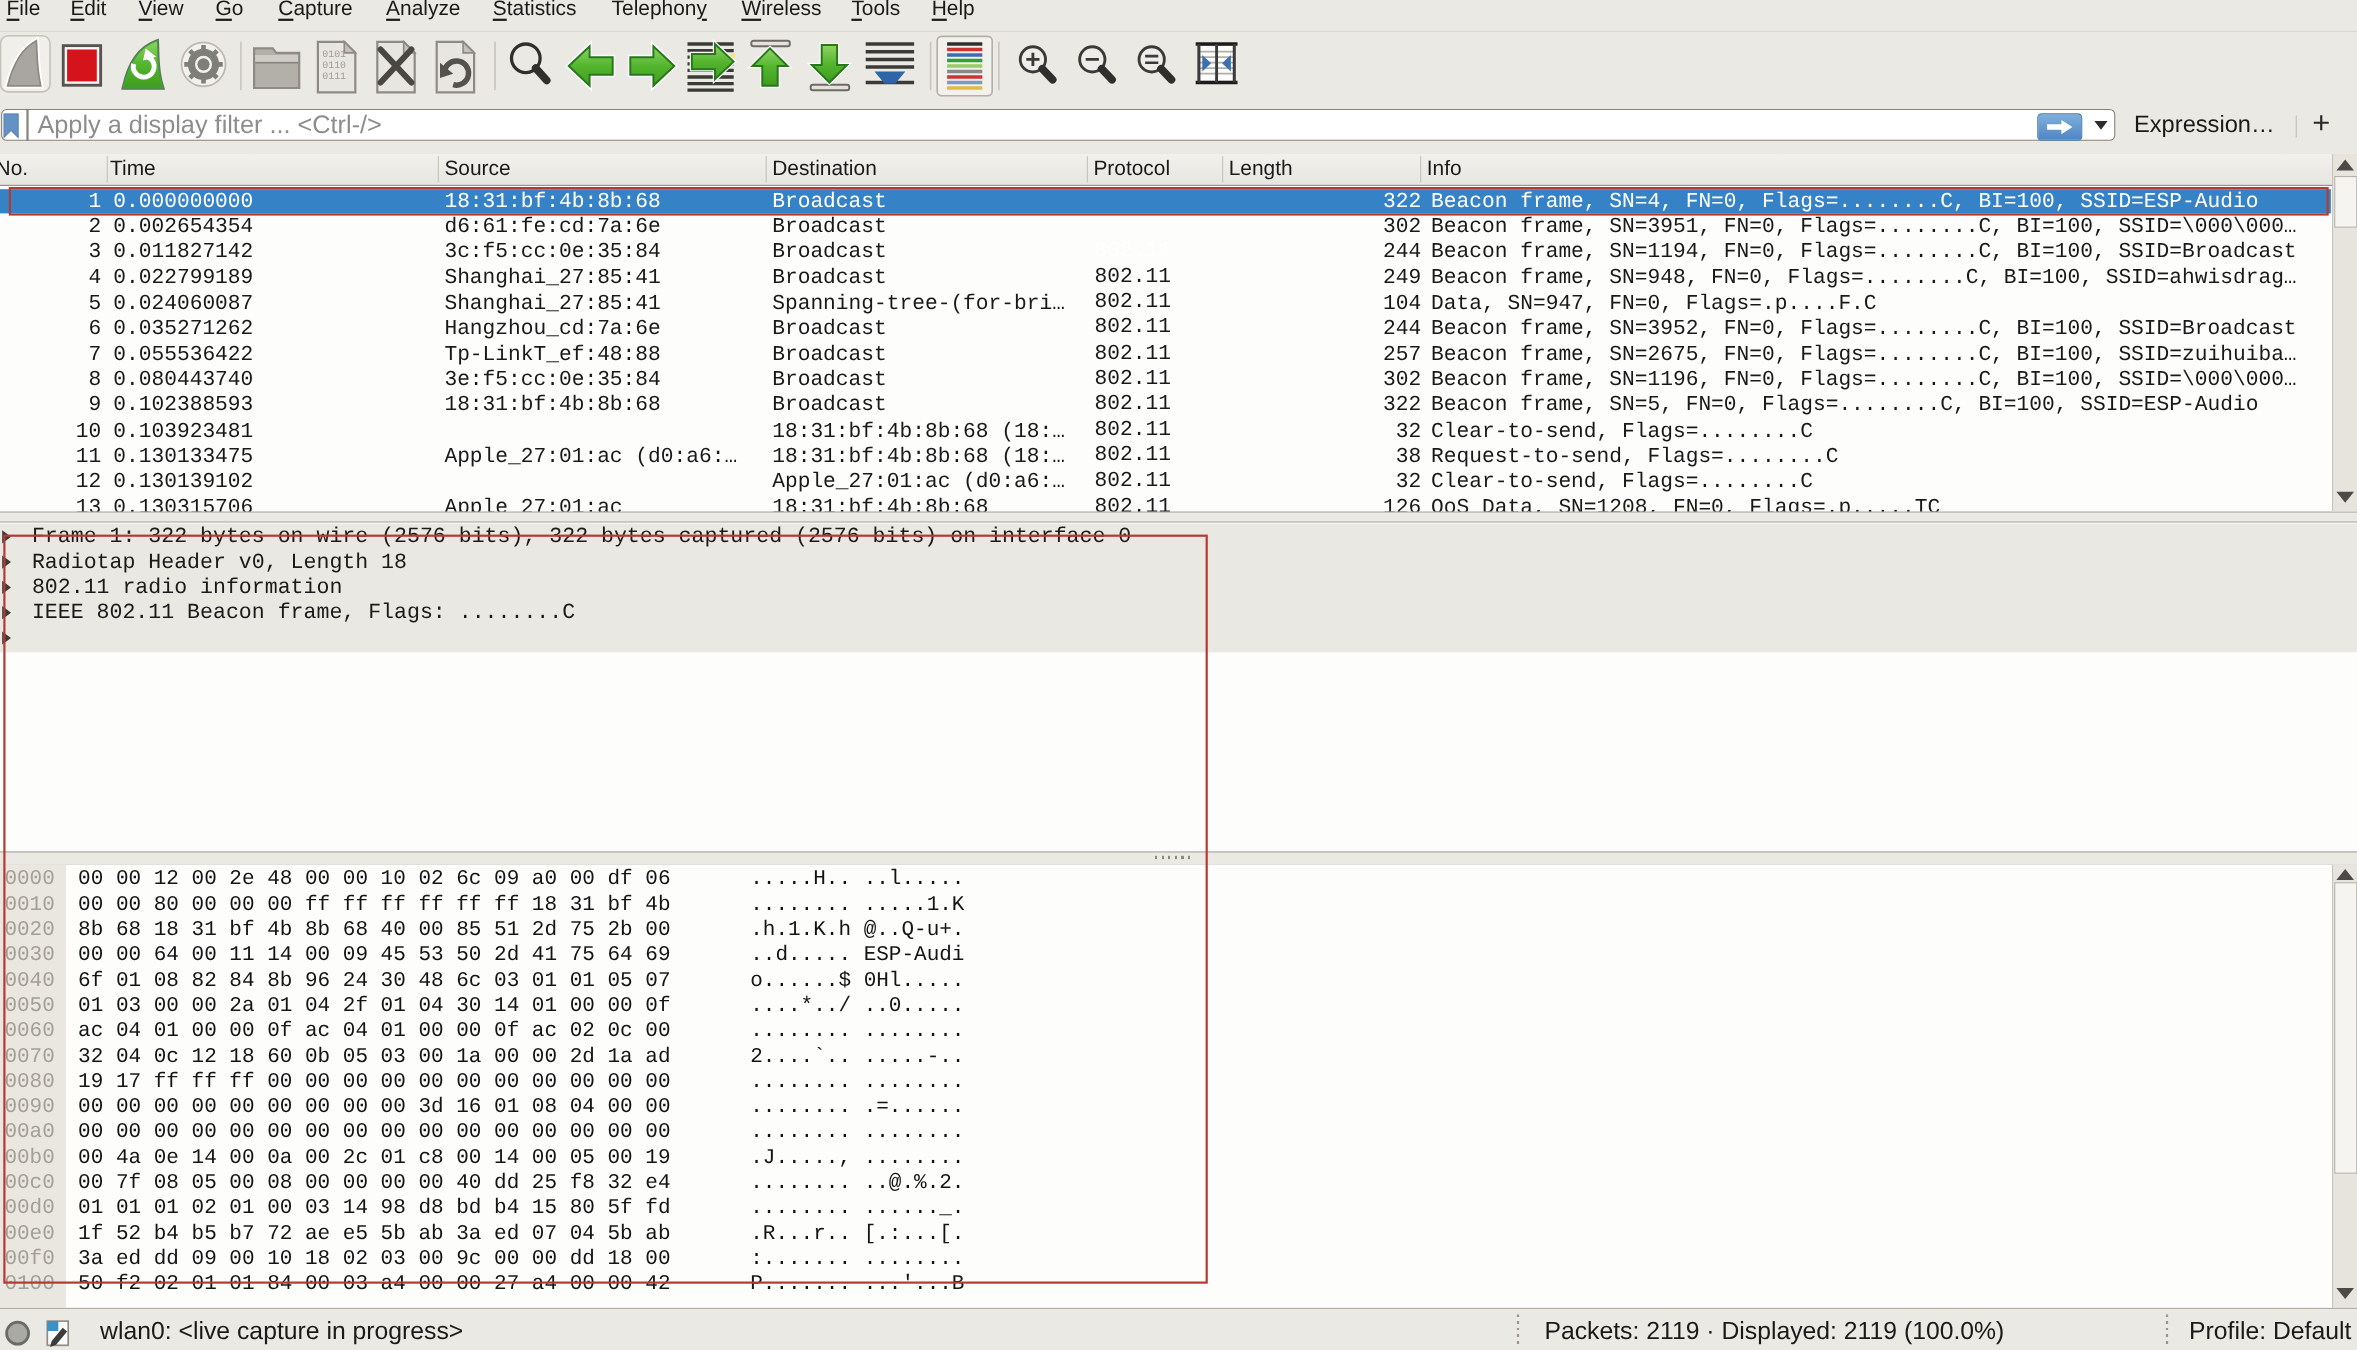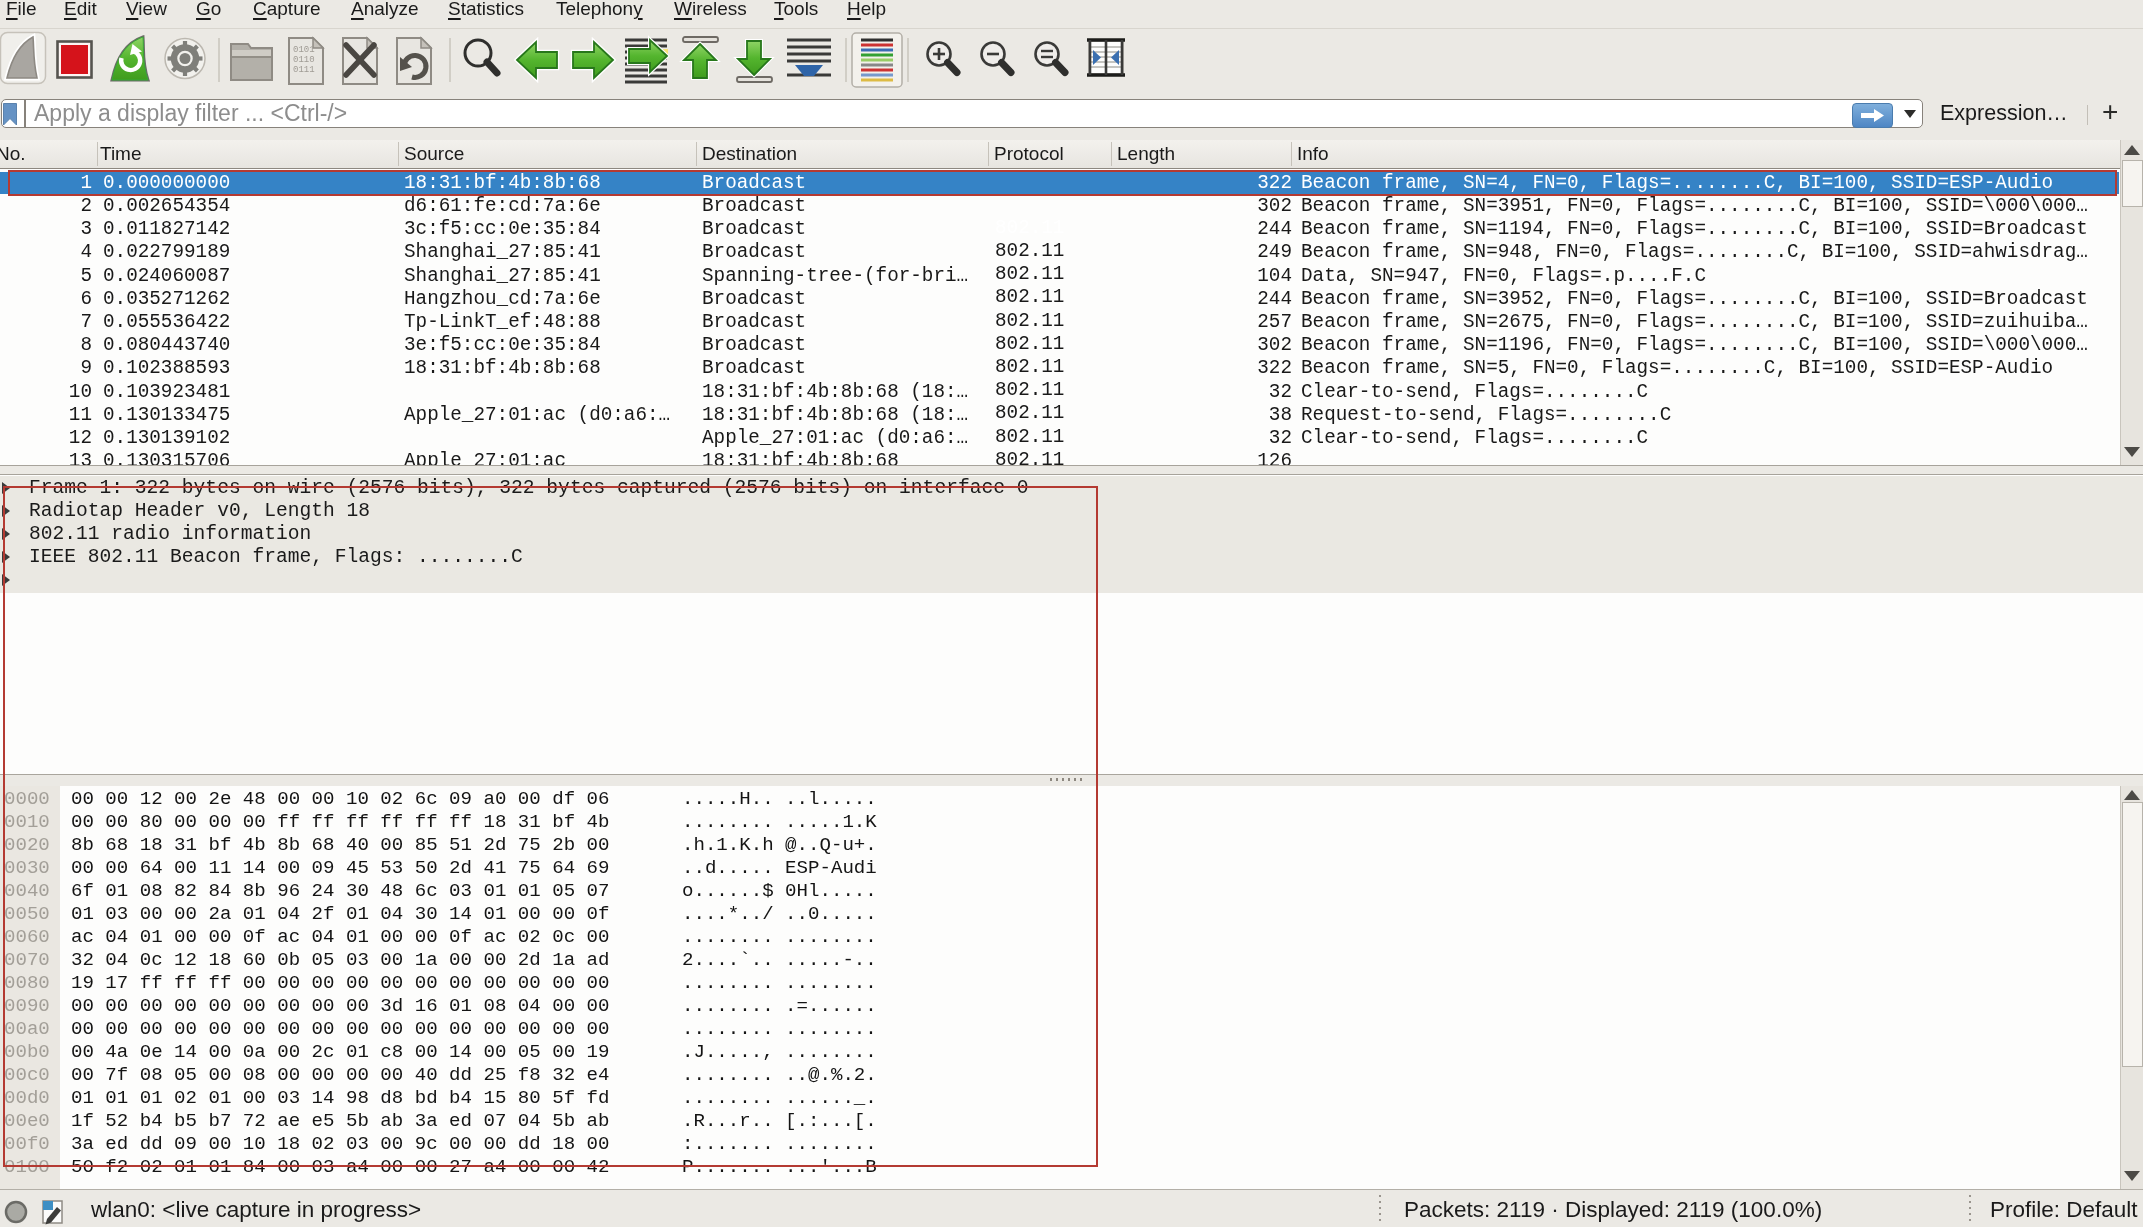"QoS Data, SN=1208, FN=0, Flags=.p.....TC" i.c-info { html: none -> <i>QoS Data, SN=1208, FN=0, Flags=.p.....TC</i> }
